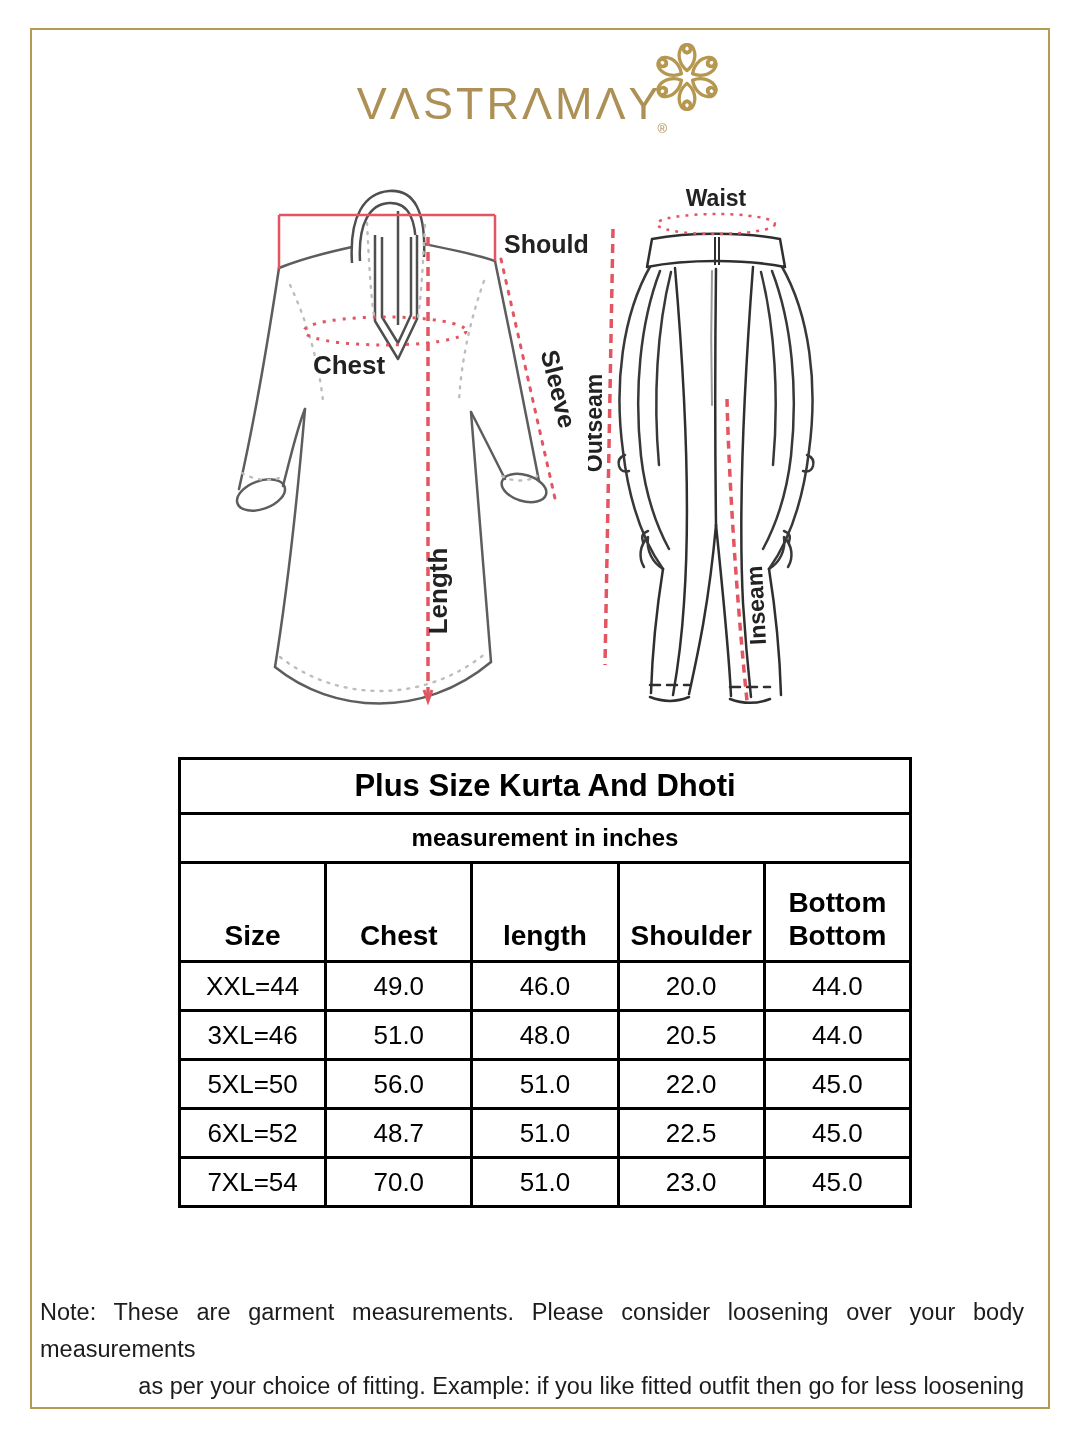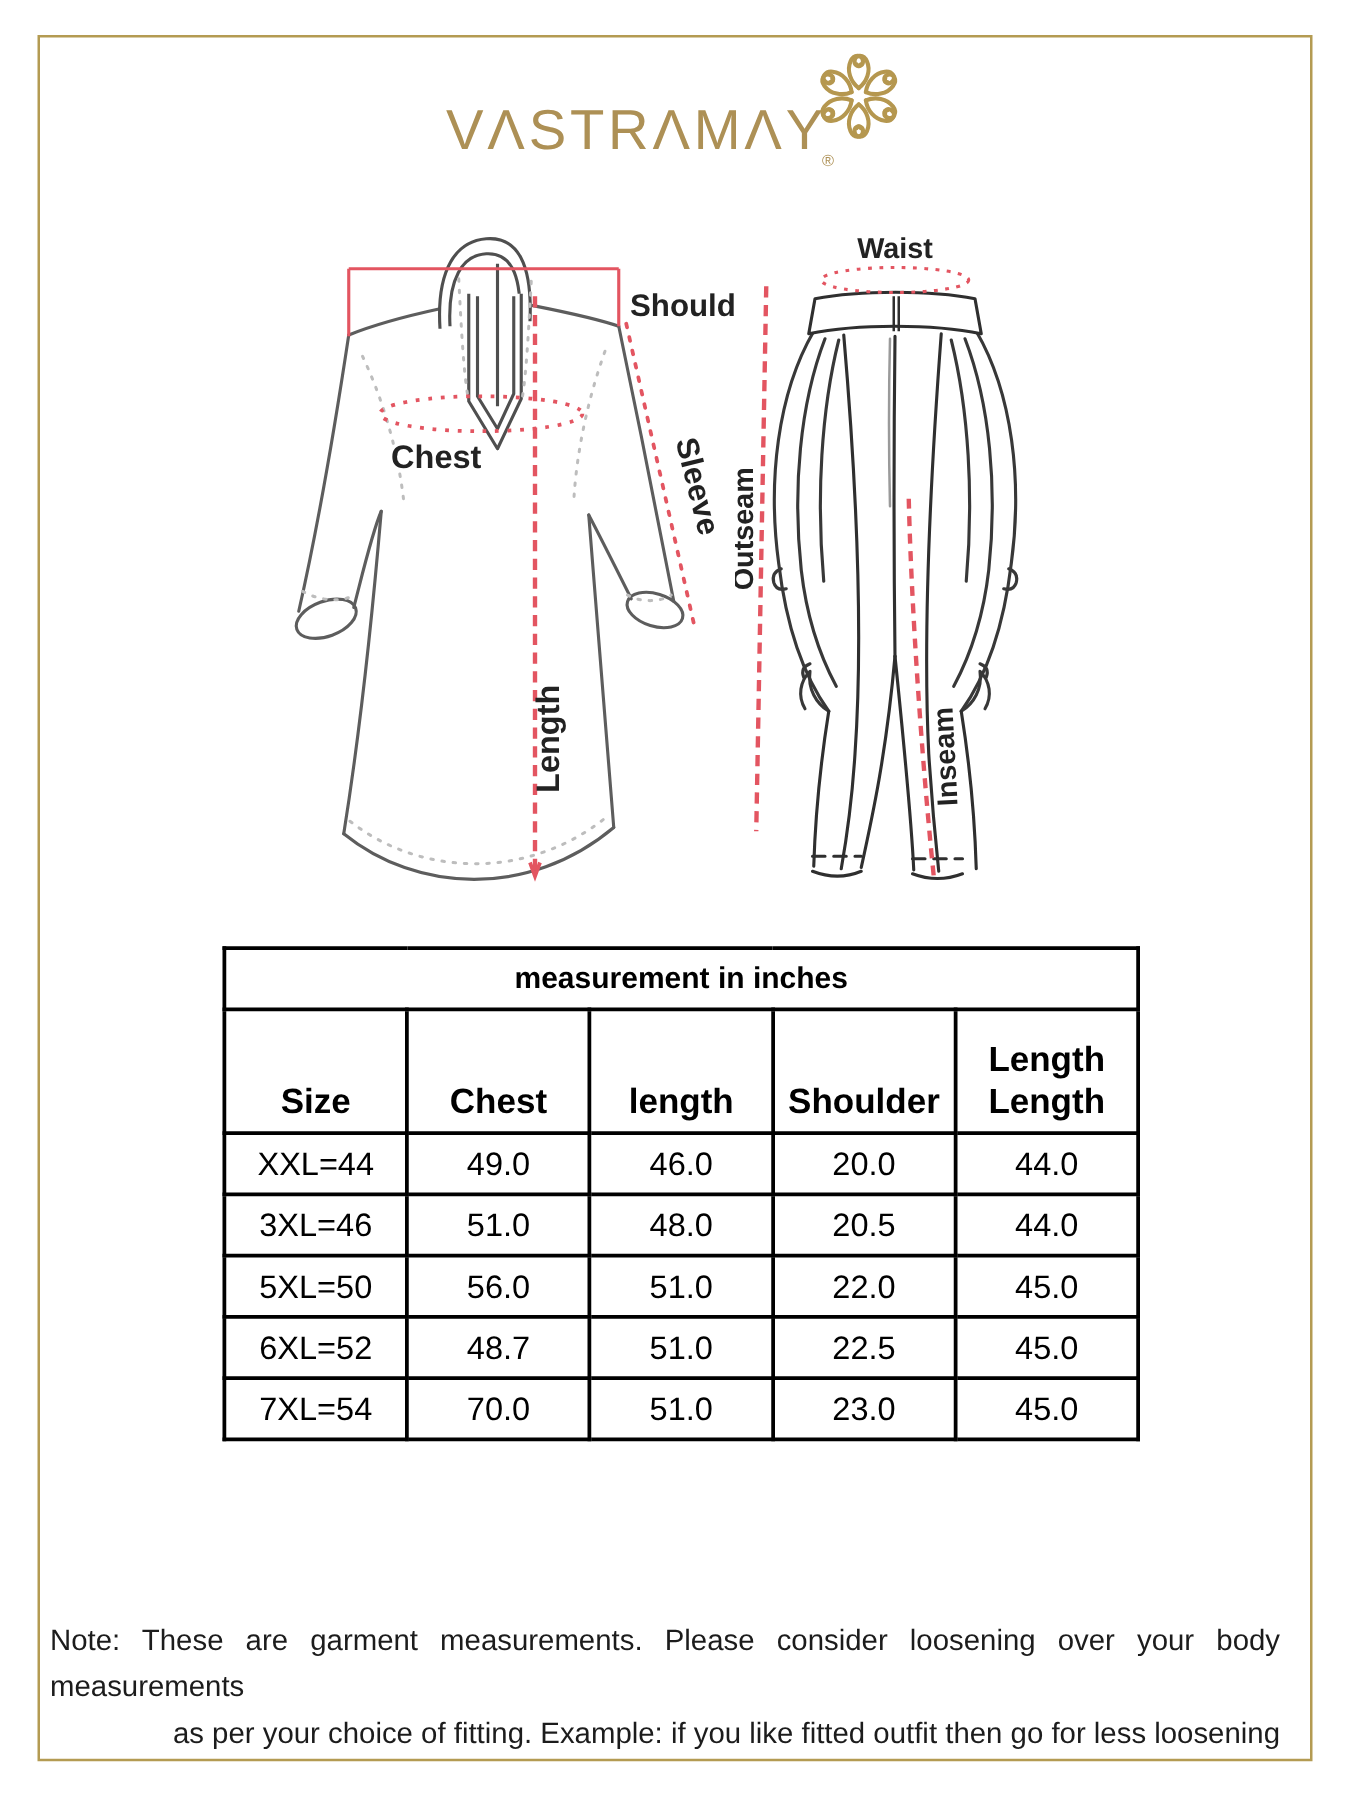"Plus Size Kurta And Dhoti" tr { html: none -> <tr> <th>Plus Size Kurta And Dhoti</th> </tr> }
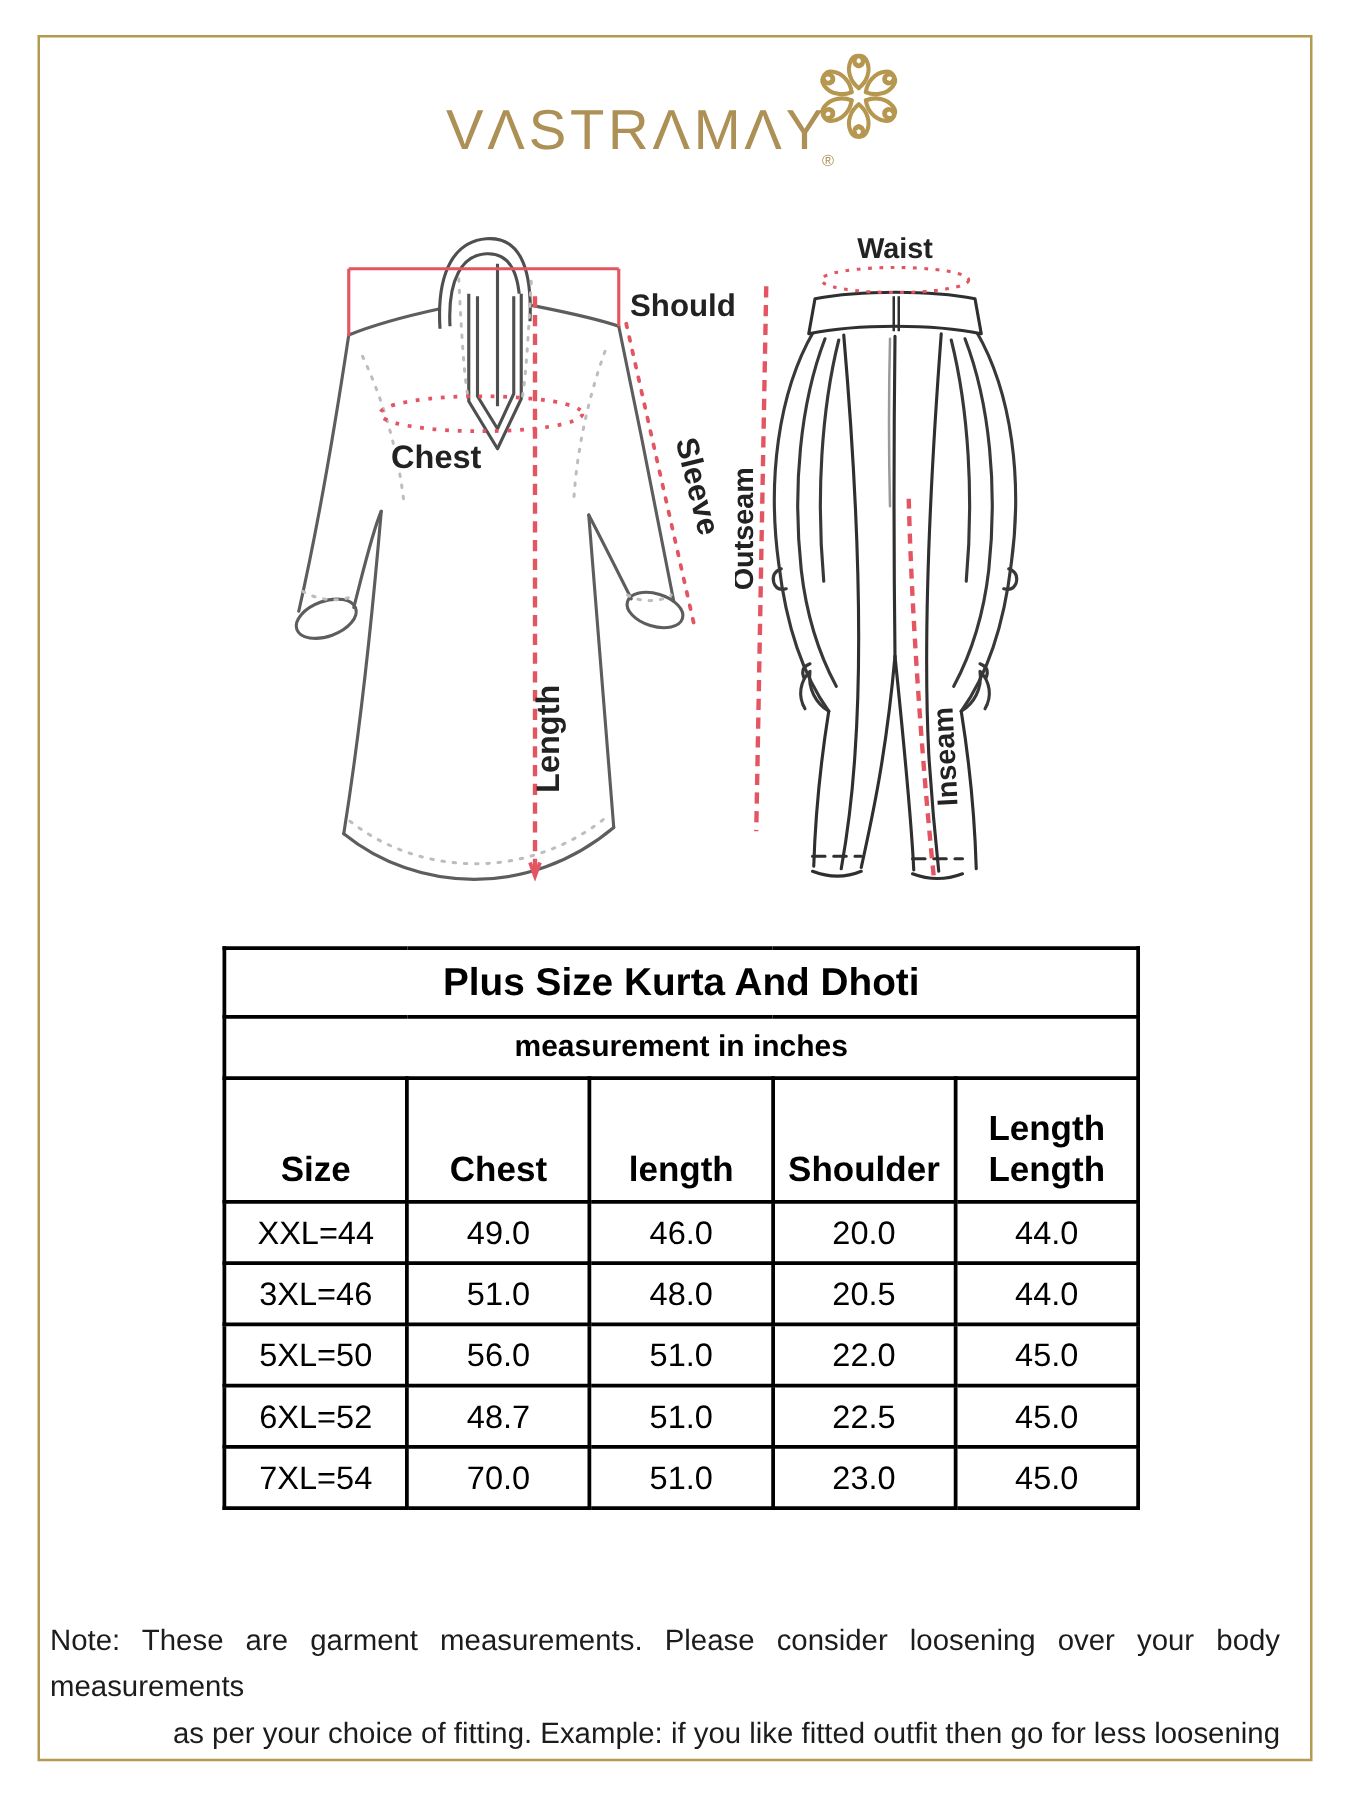"Length Length" th { text: Length Length -> Bottom Bottom }
